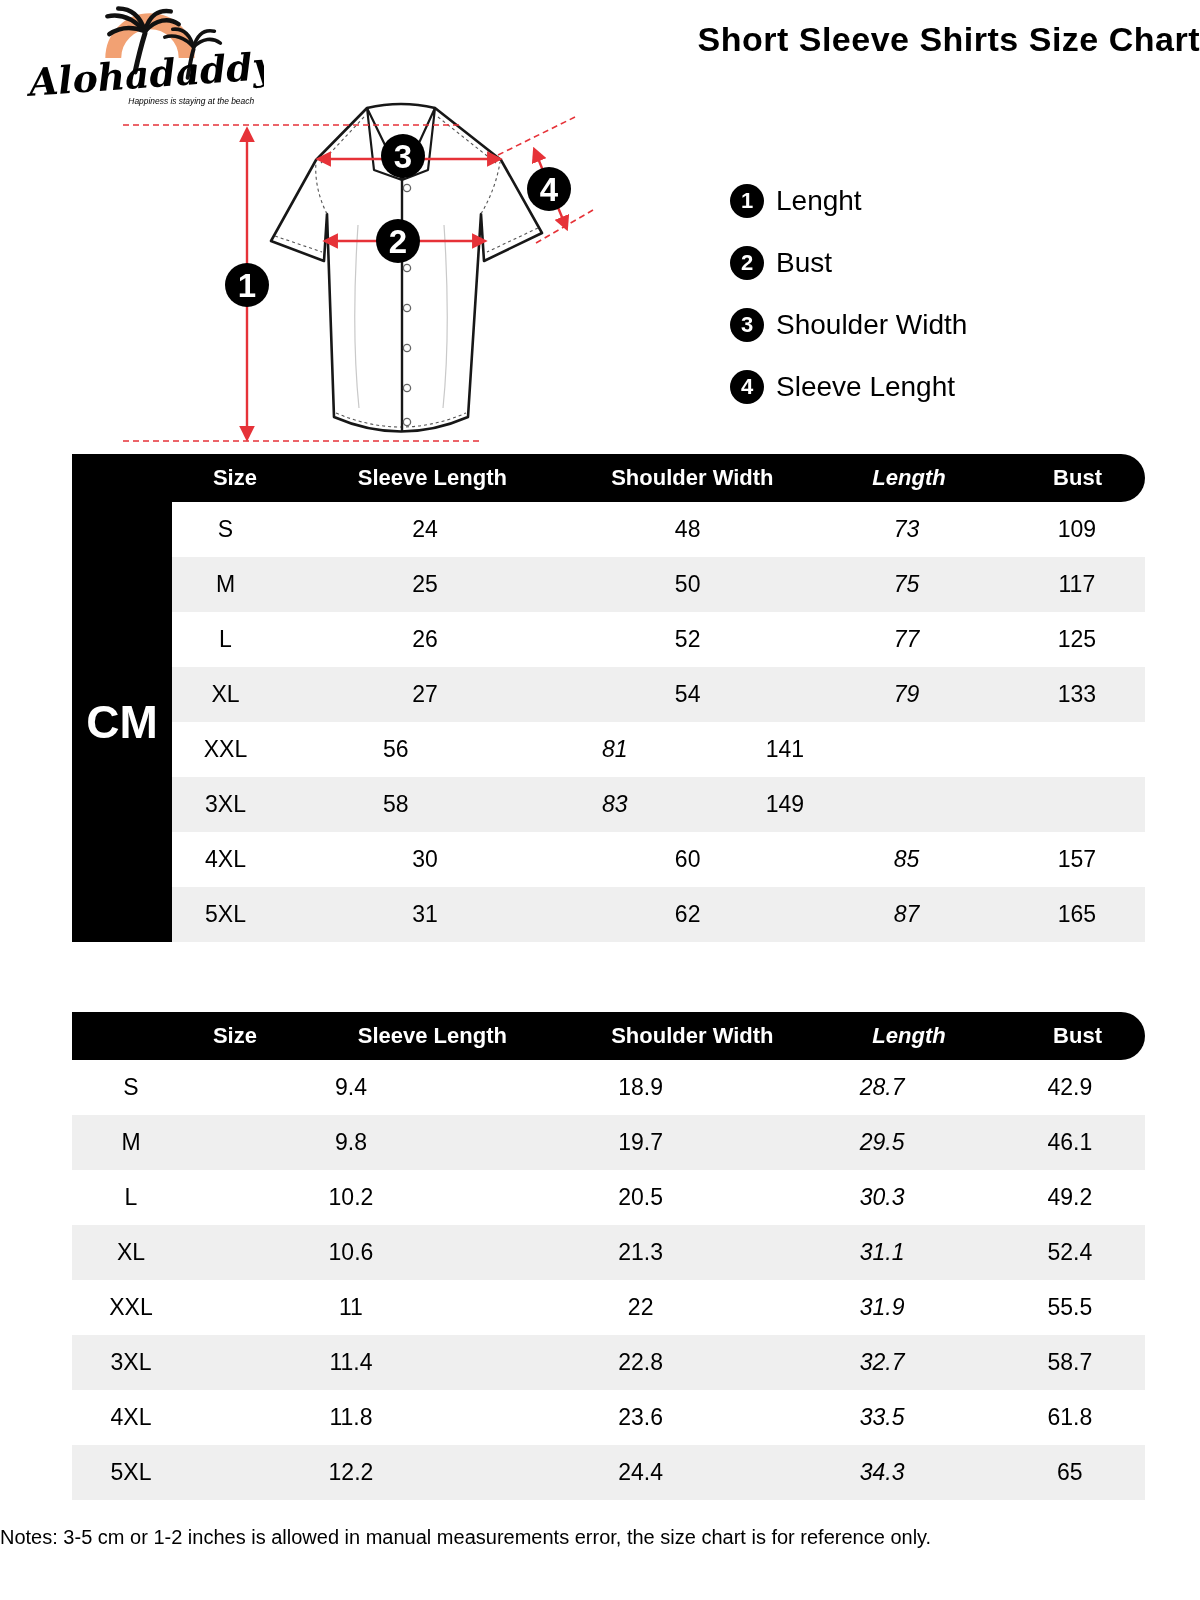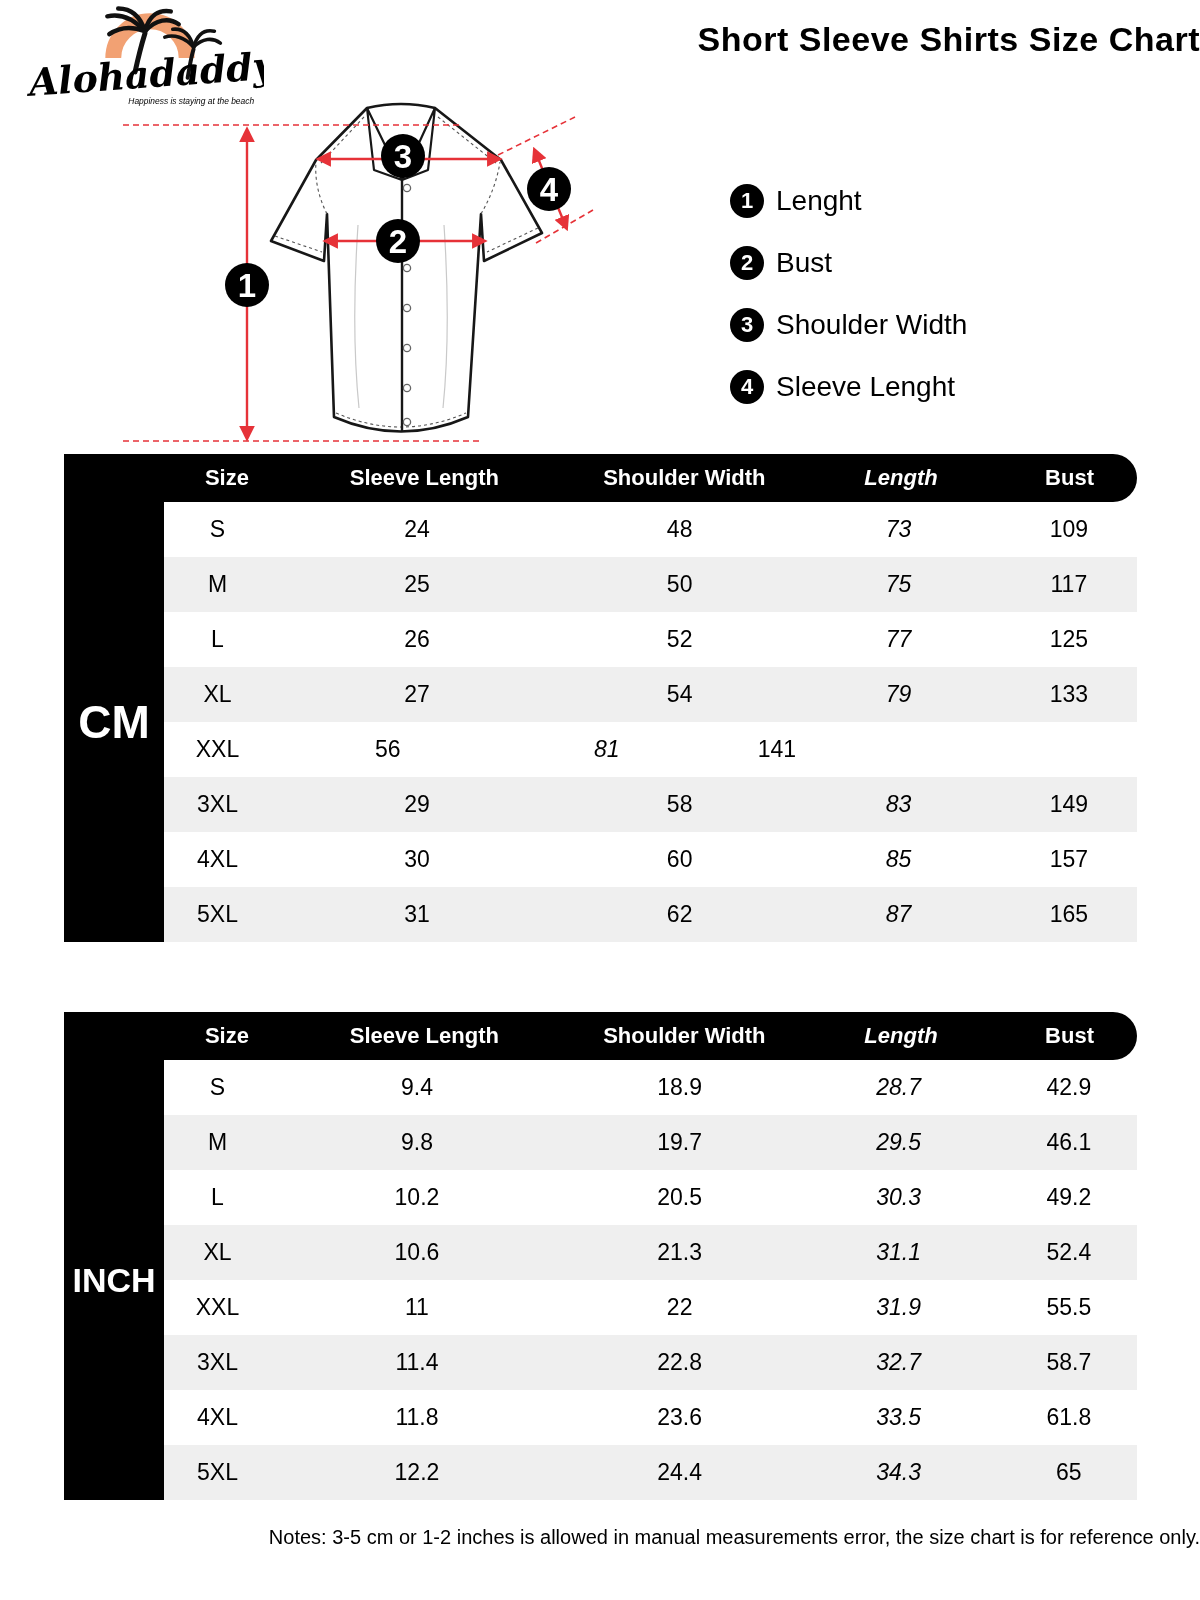"Size" .size-table { margin-left: 20px -> 28px }
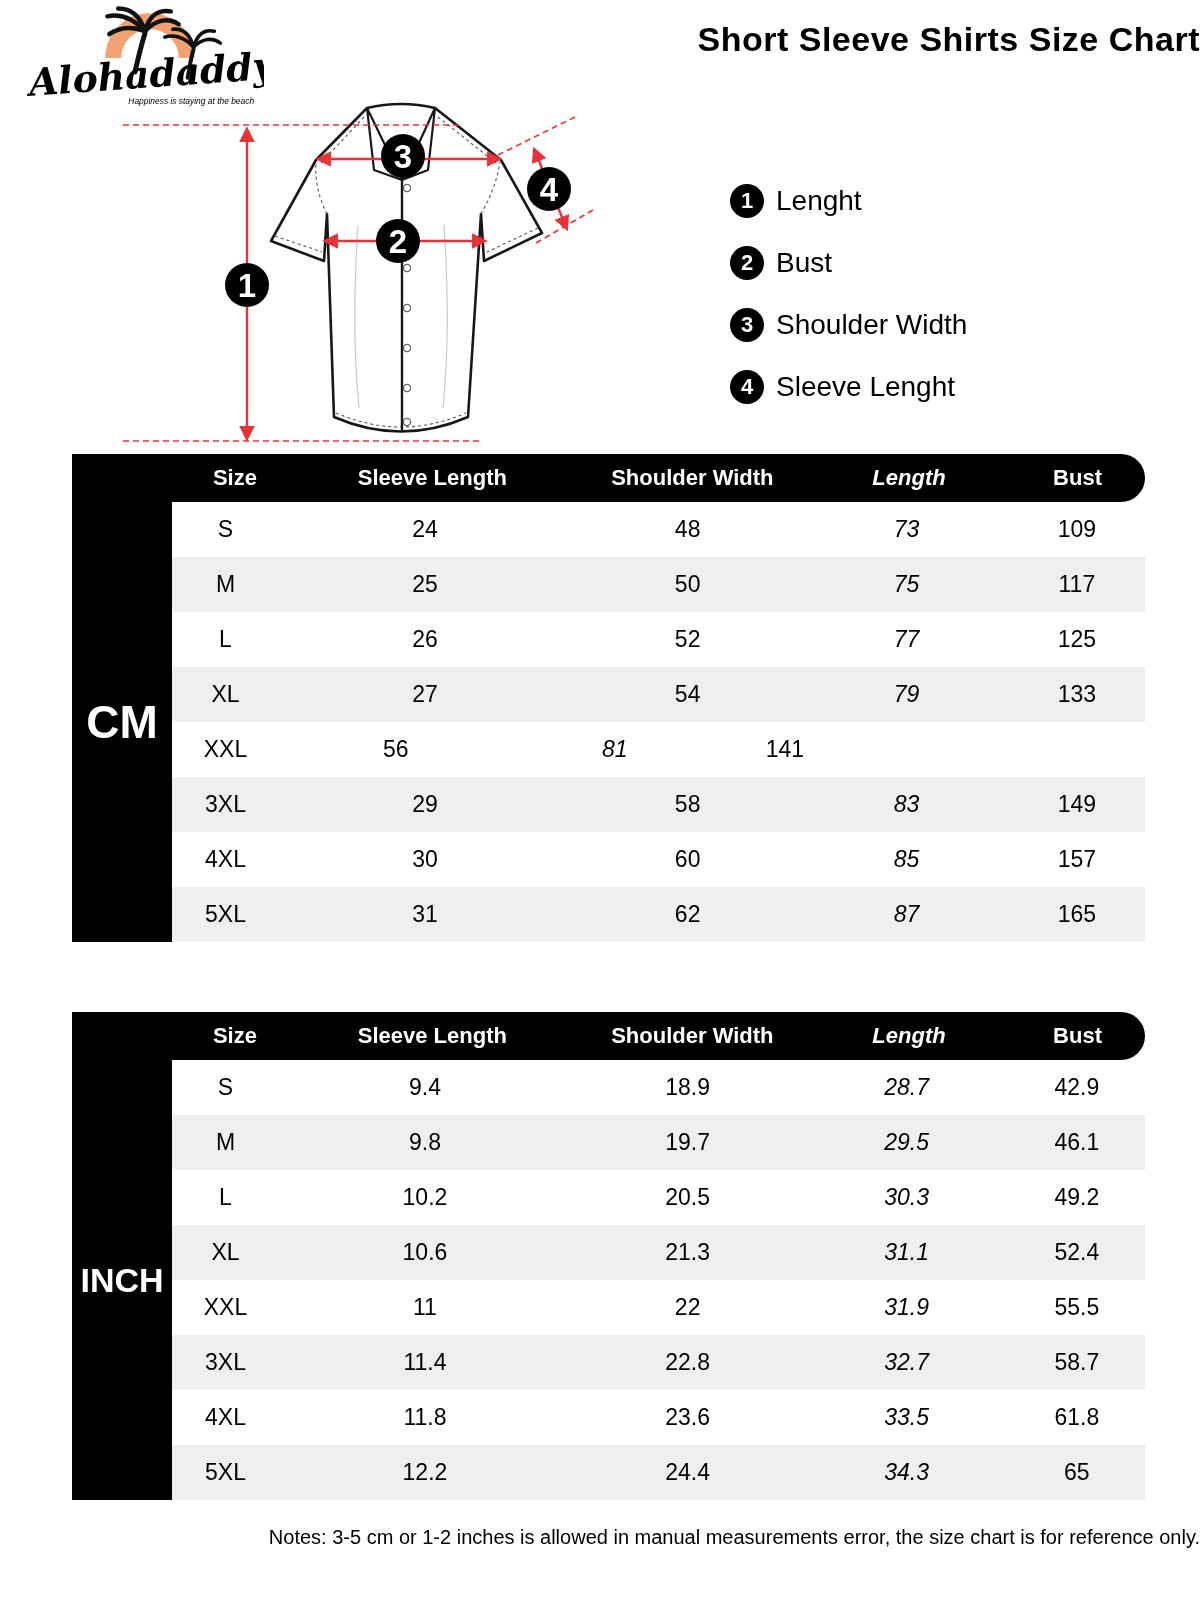"29" div.cell { html: <div>29</div> -> none }
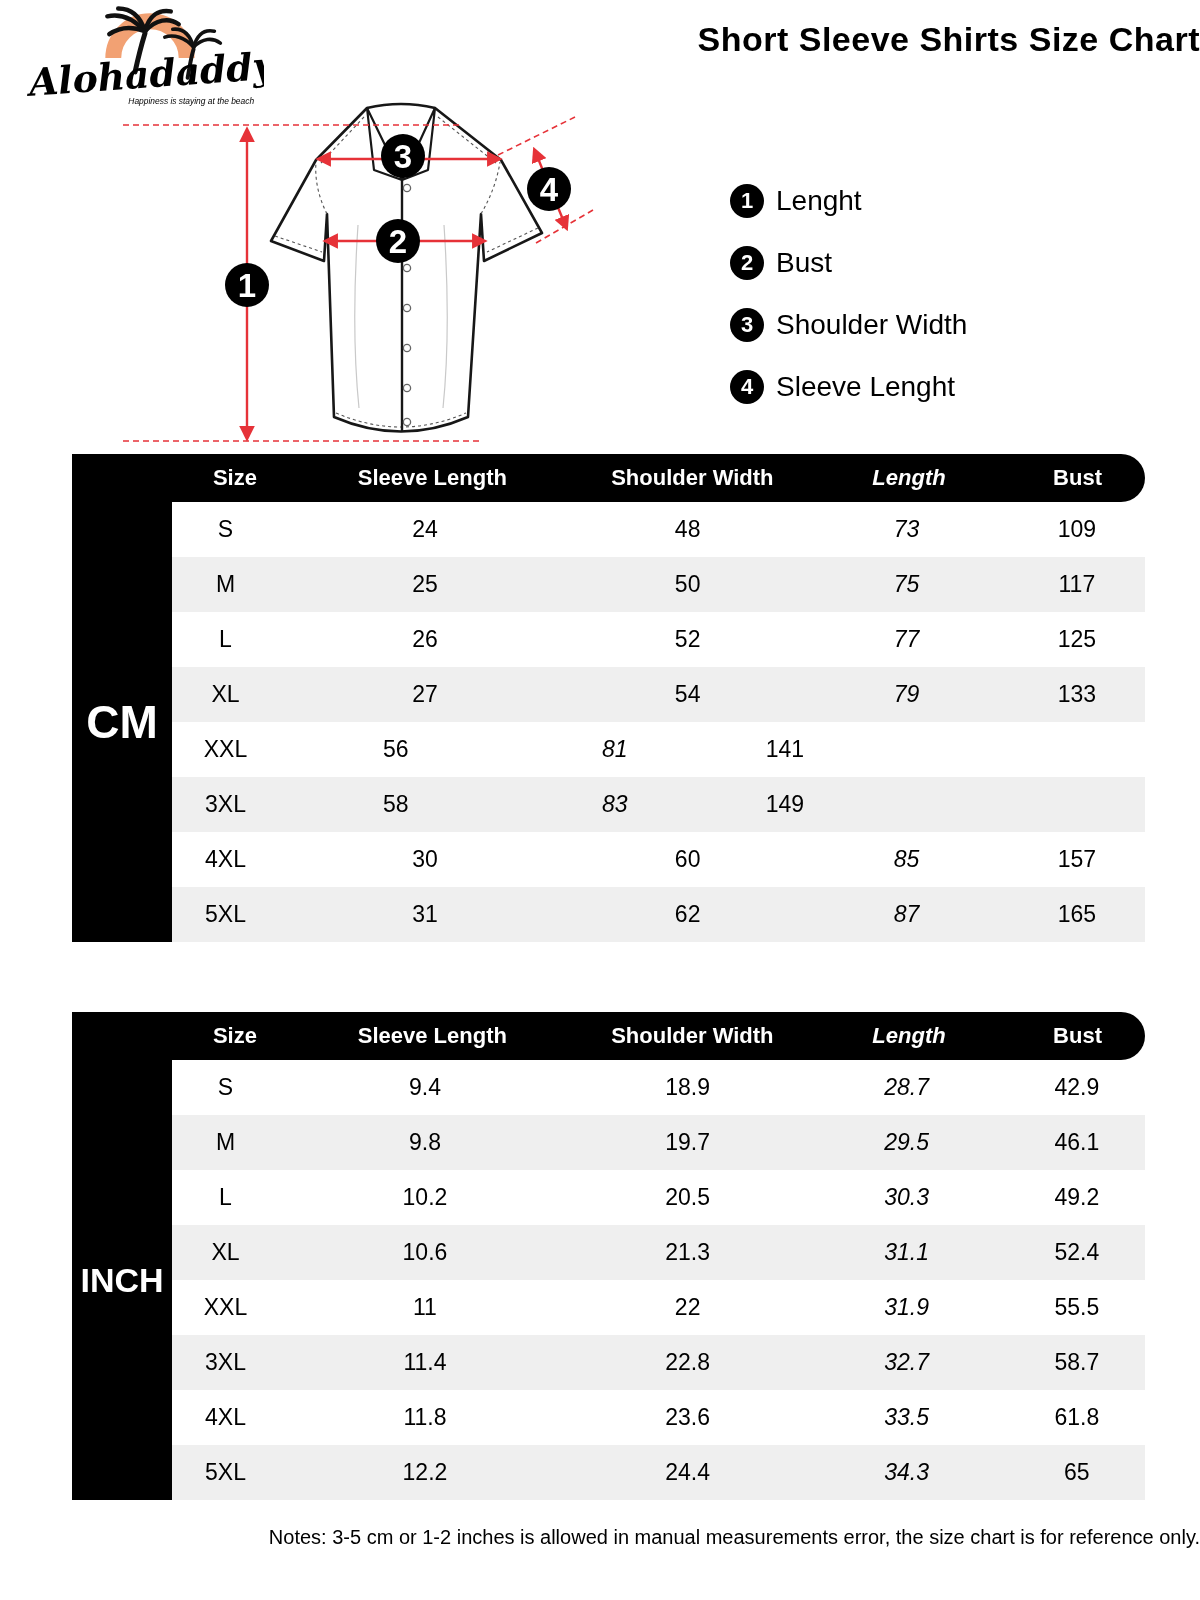"INCH" div.side { html: <div>INCH</div> -> none }
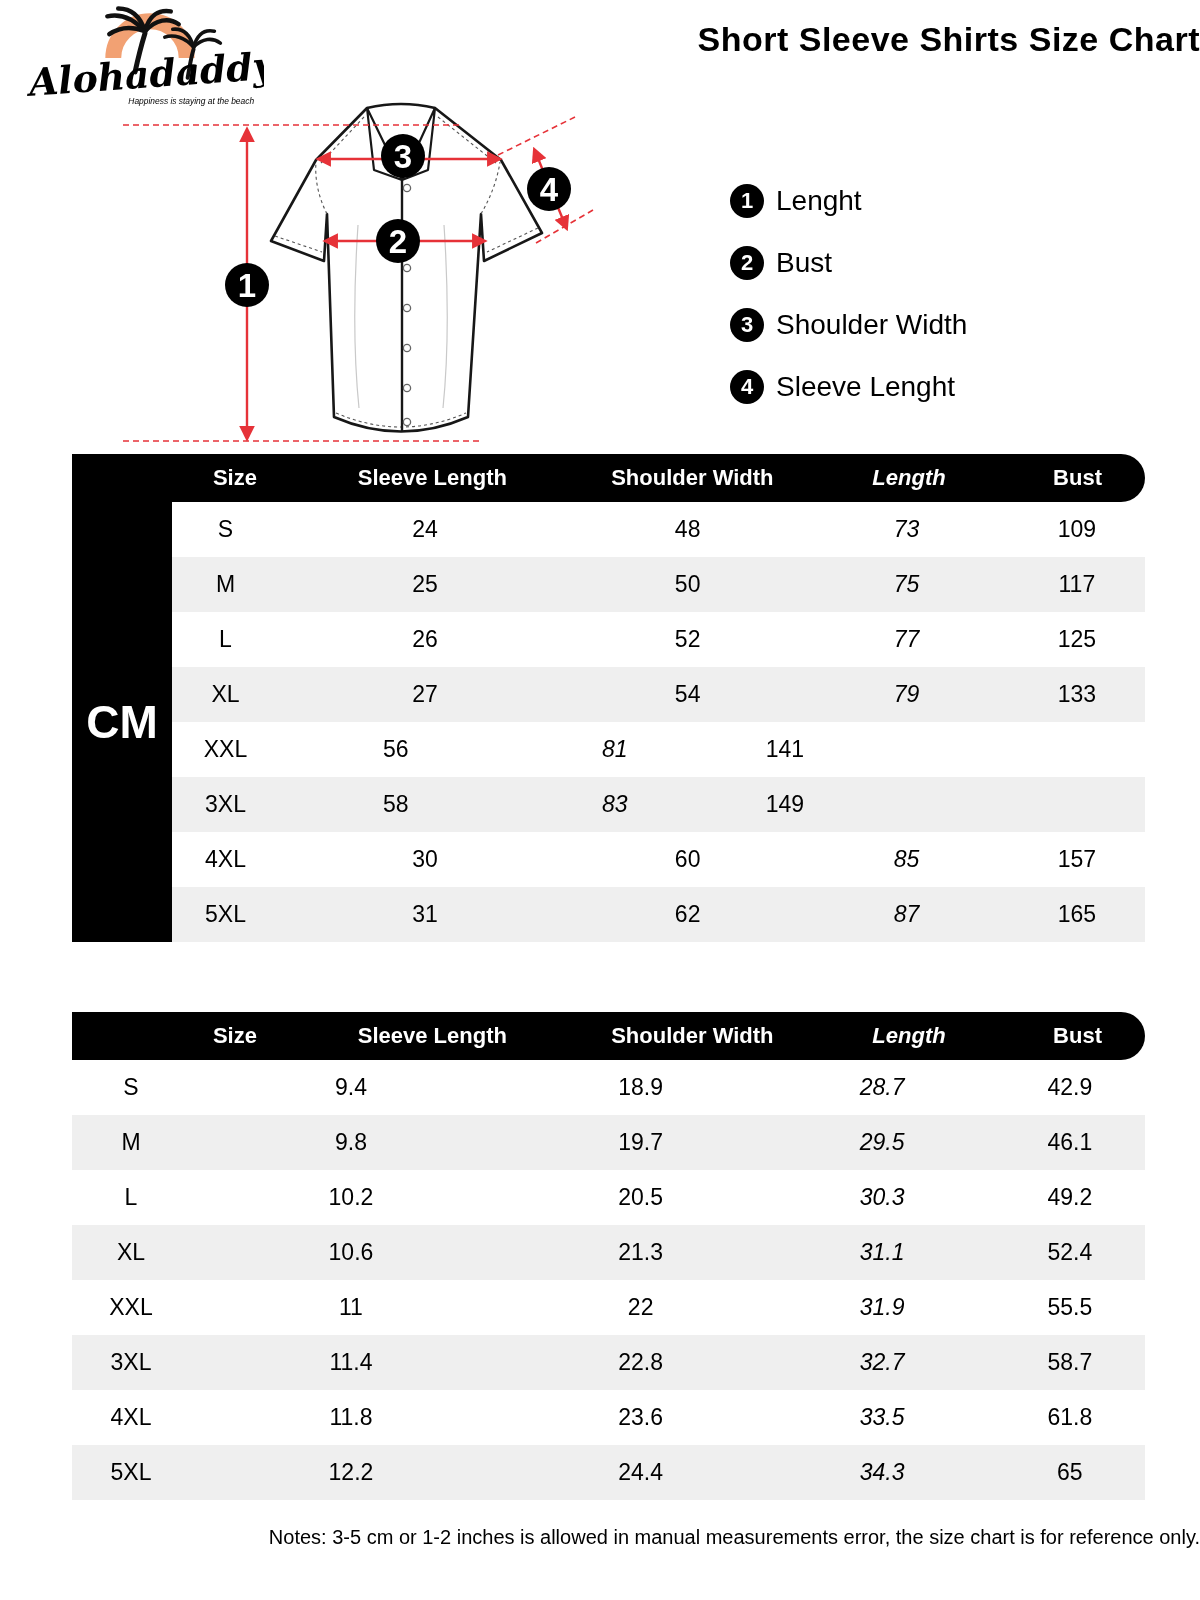"Notes: 3-5 cm or 1-2" .notes { text-align: right -> left }
